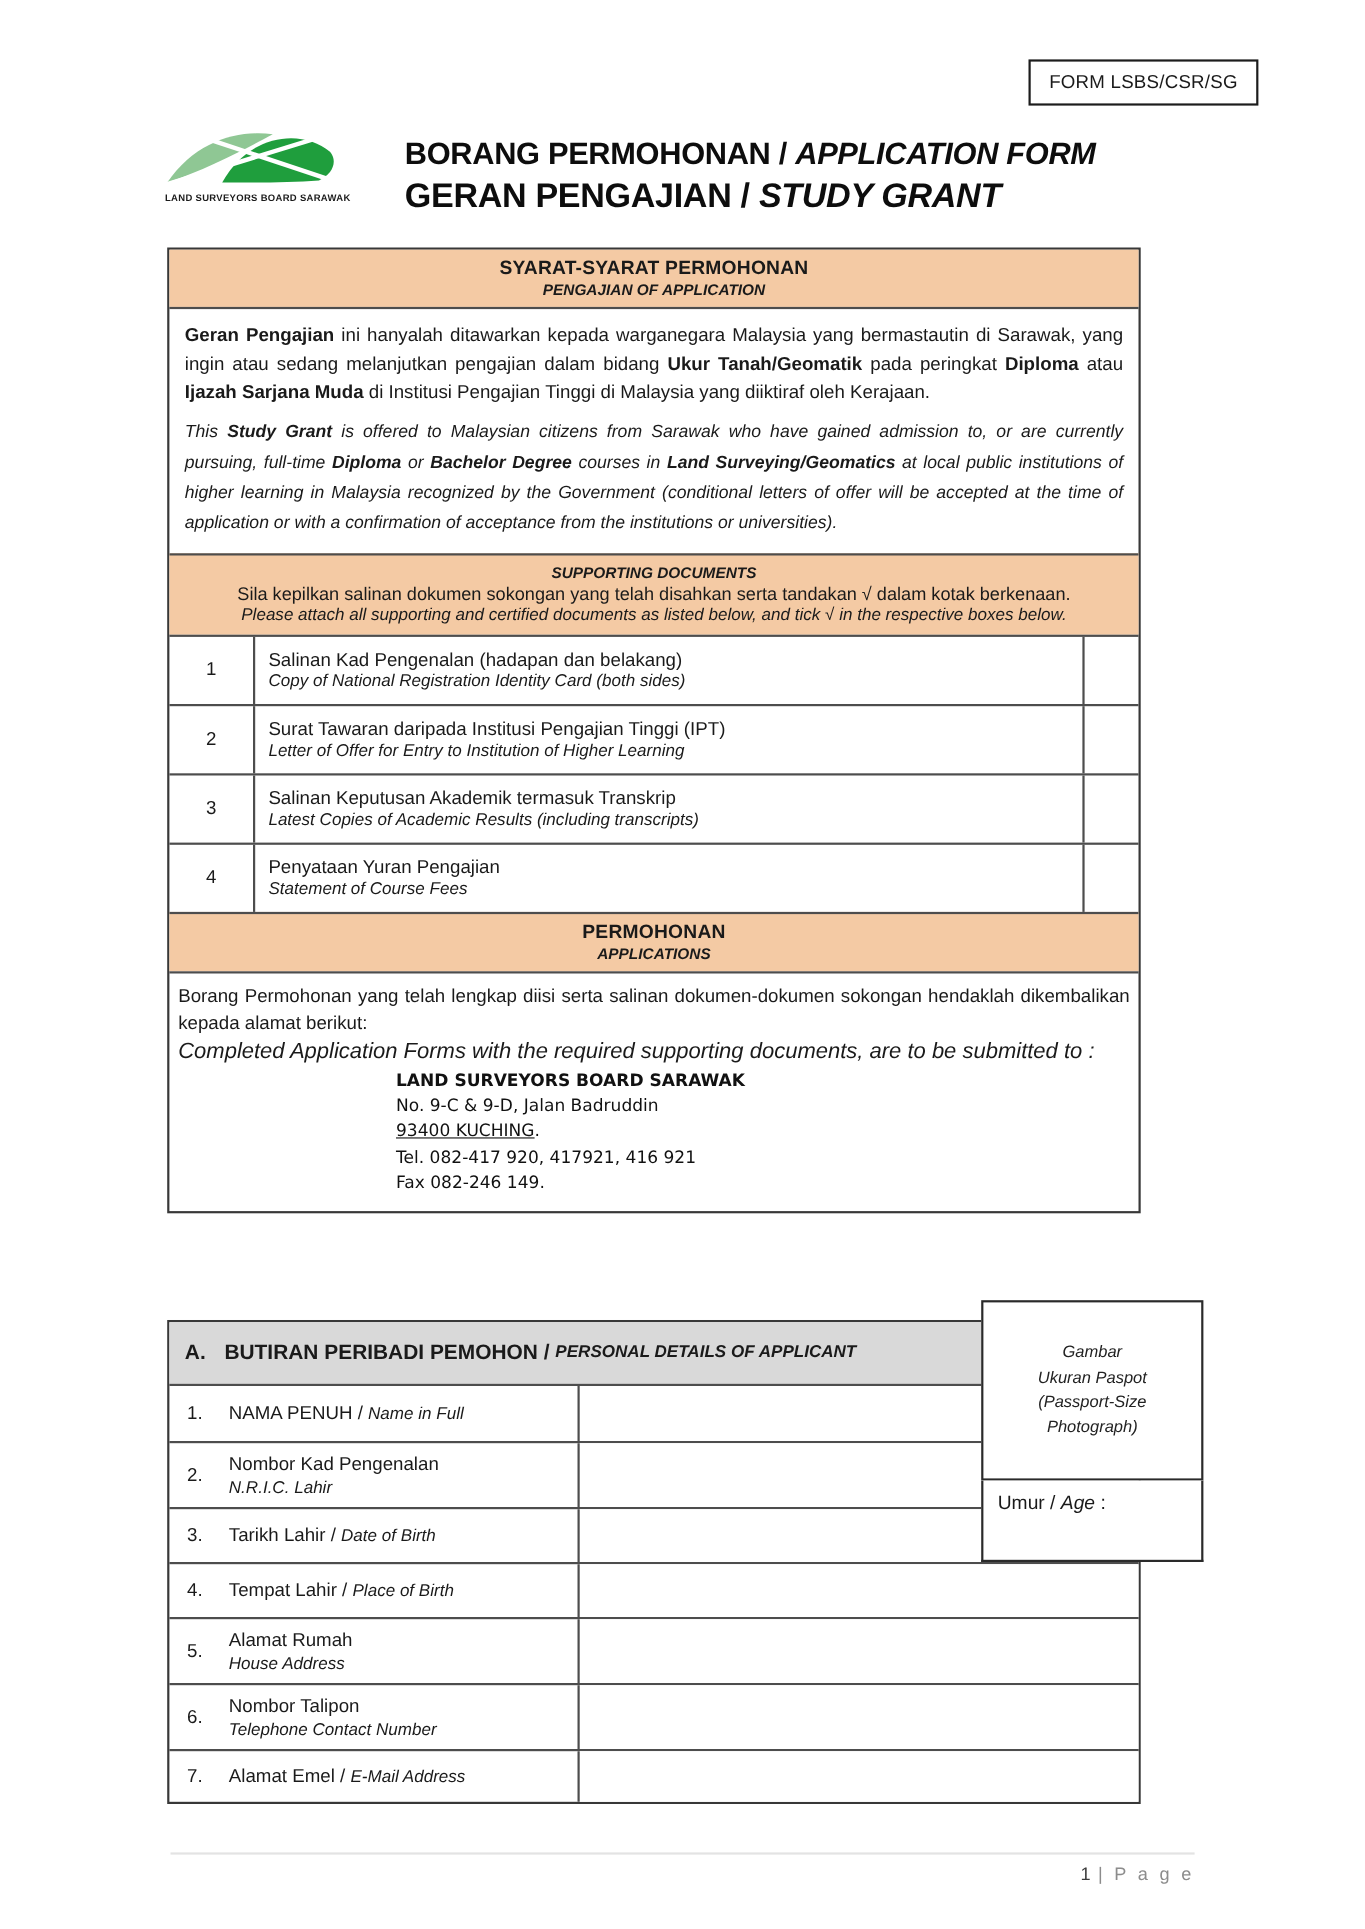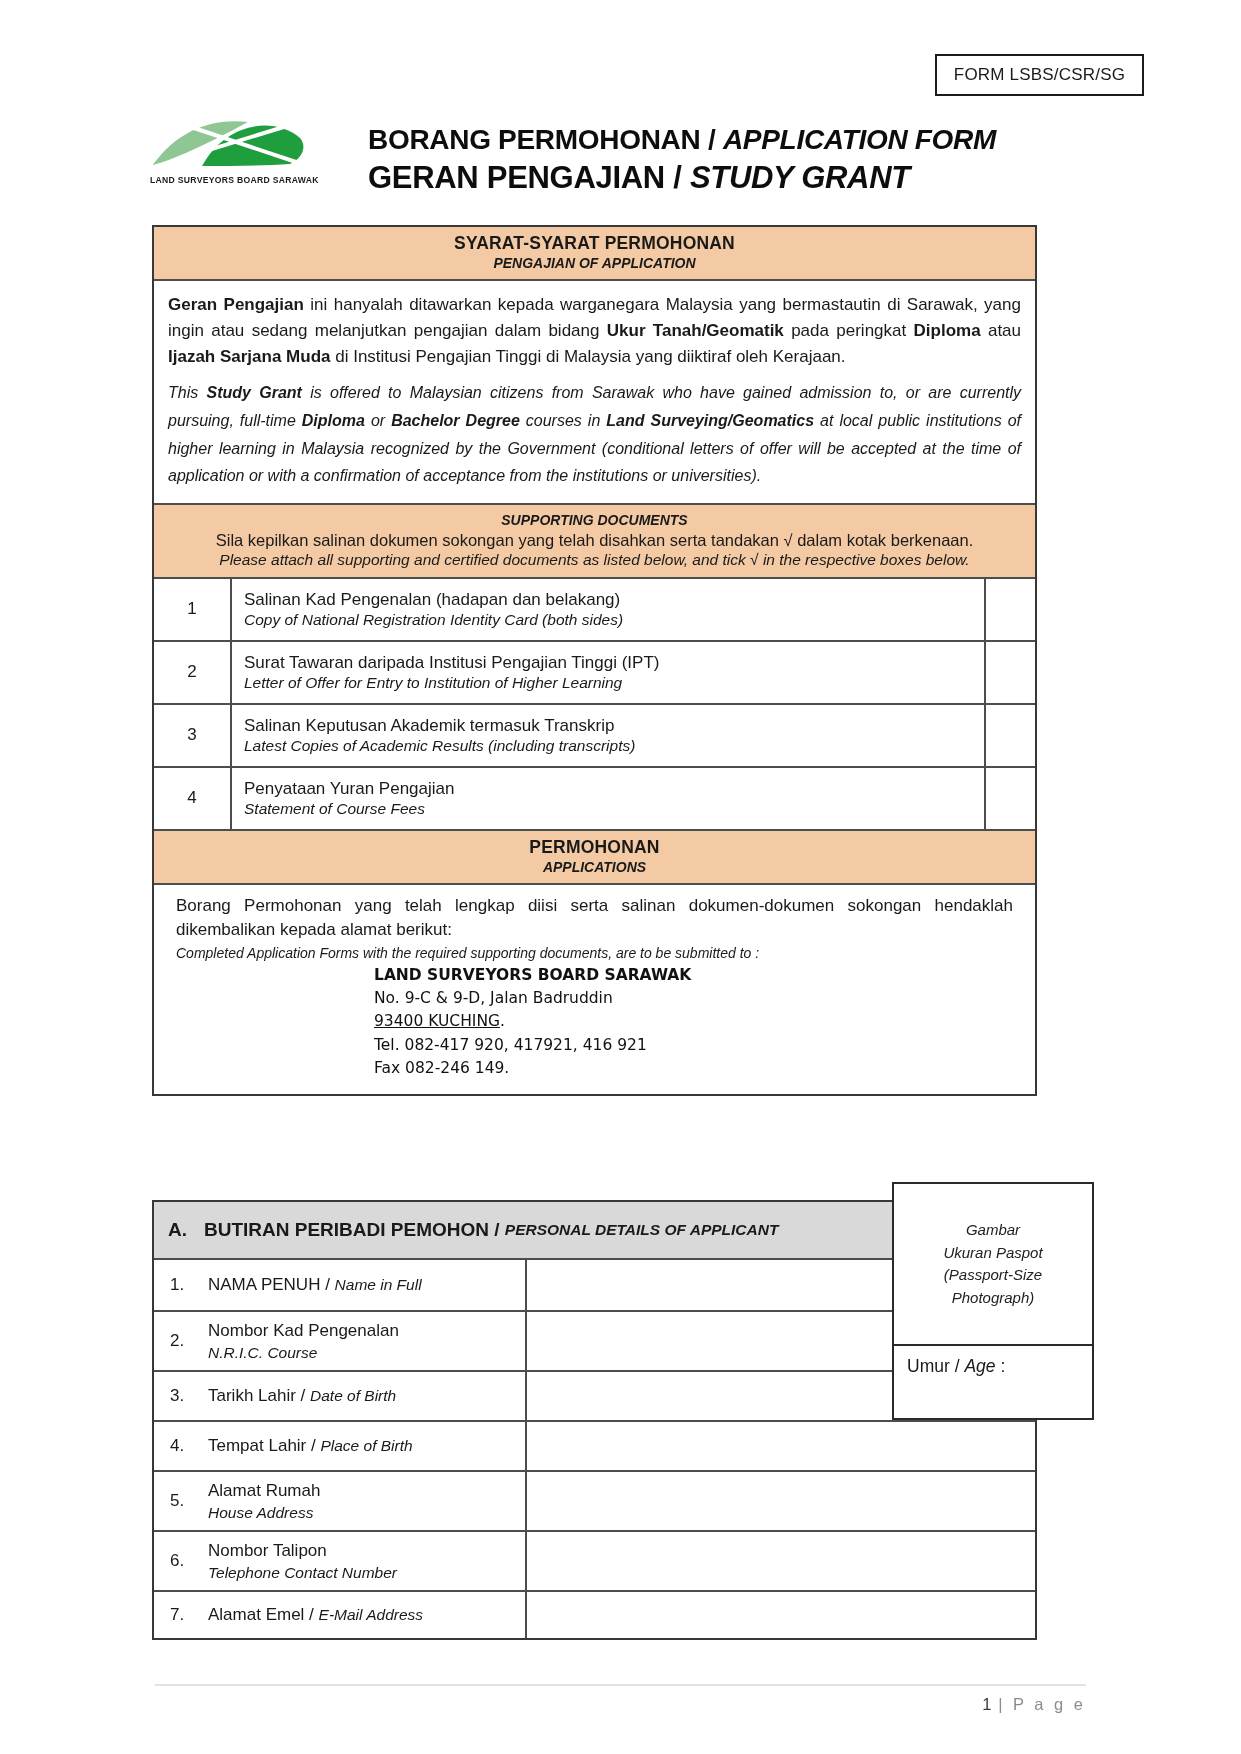"Borang Permohonan yang telah lengkap" .apps-body { padding: 9px 22px 14px -> 9px 8px 14px }
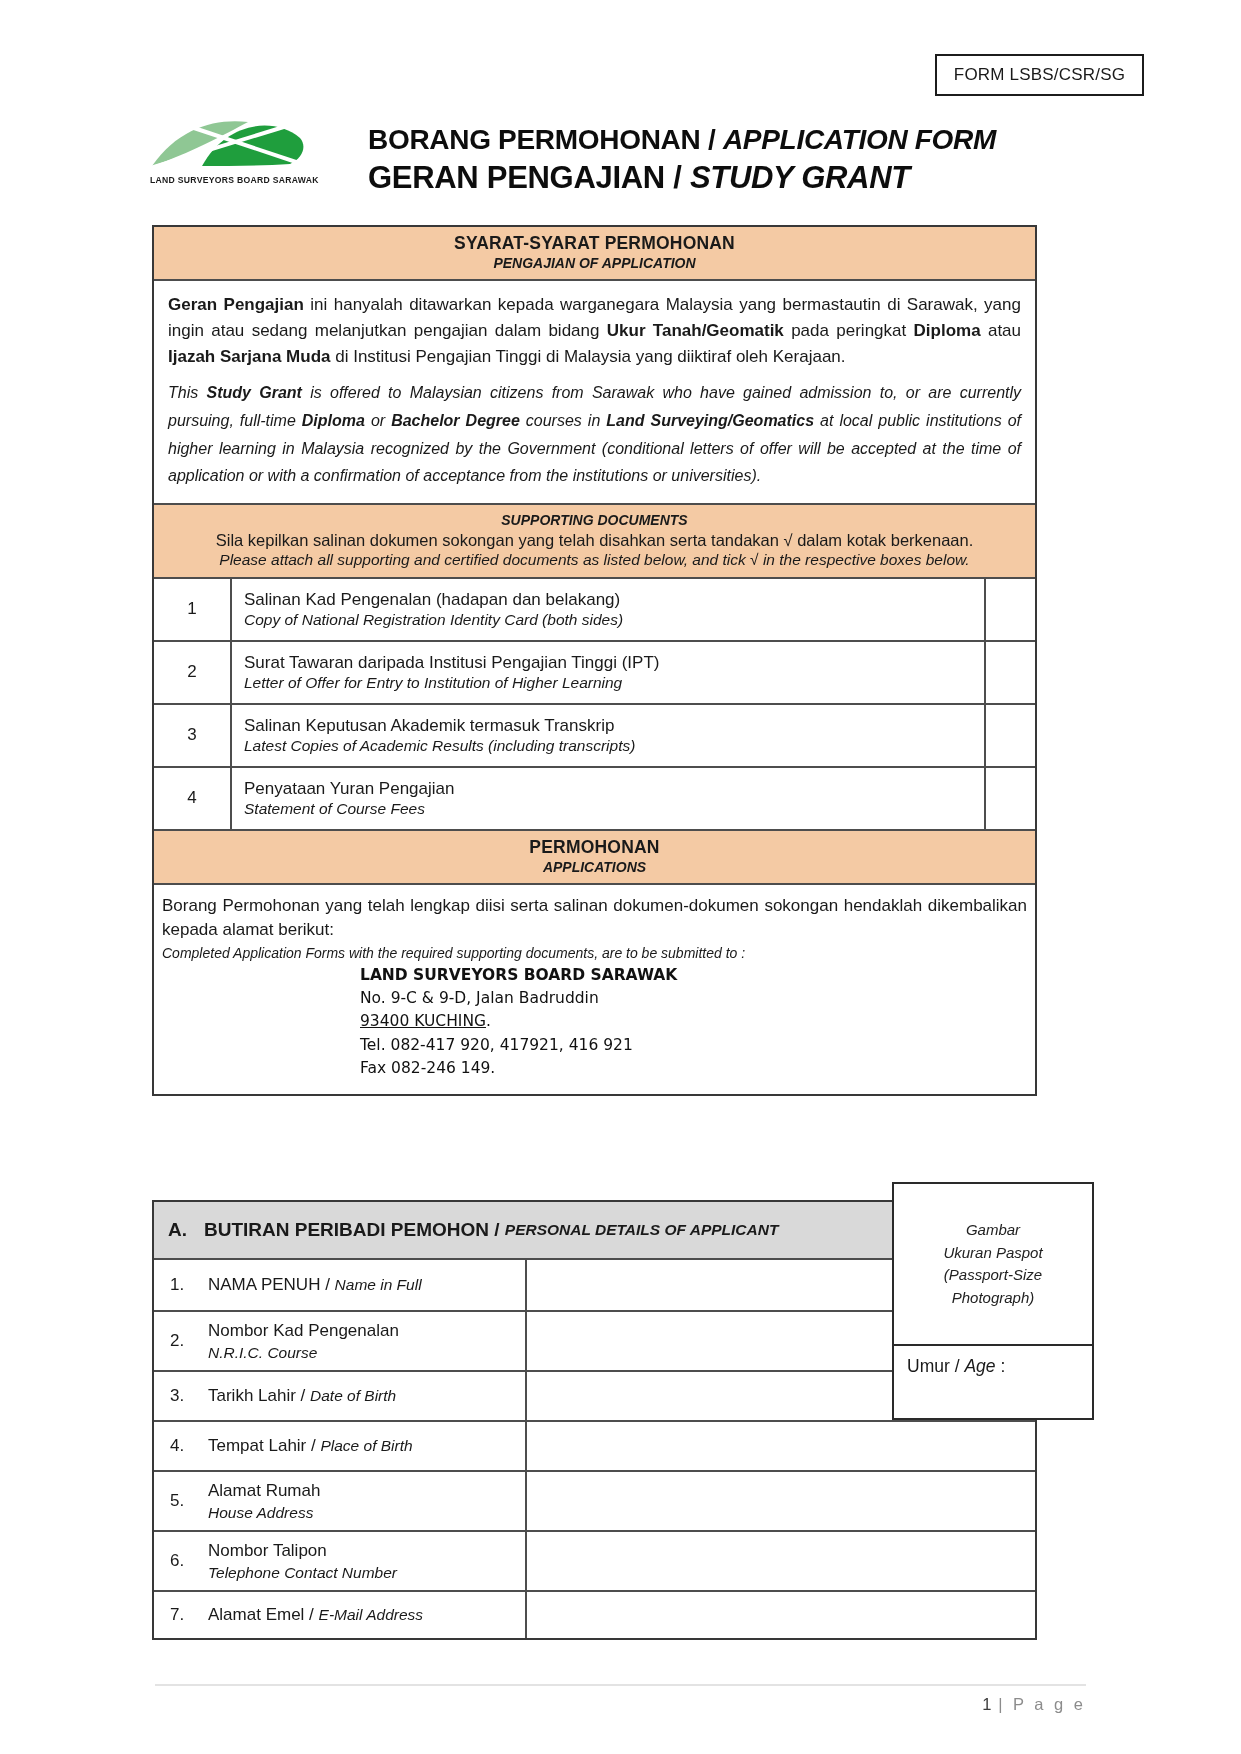"Completed Application Forms with the" .apps-note-en { font-size: 14px -> 20px }
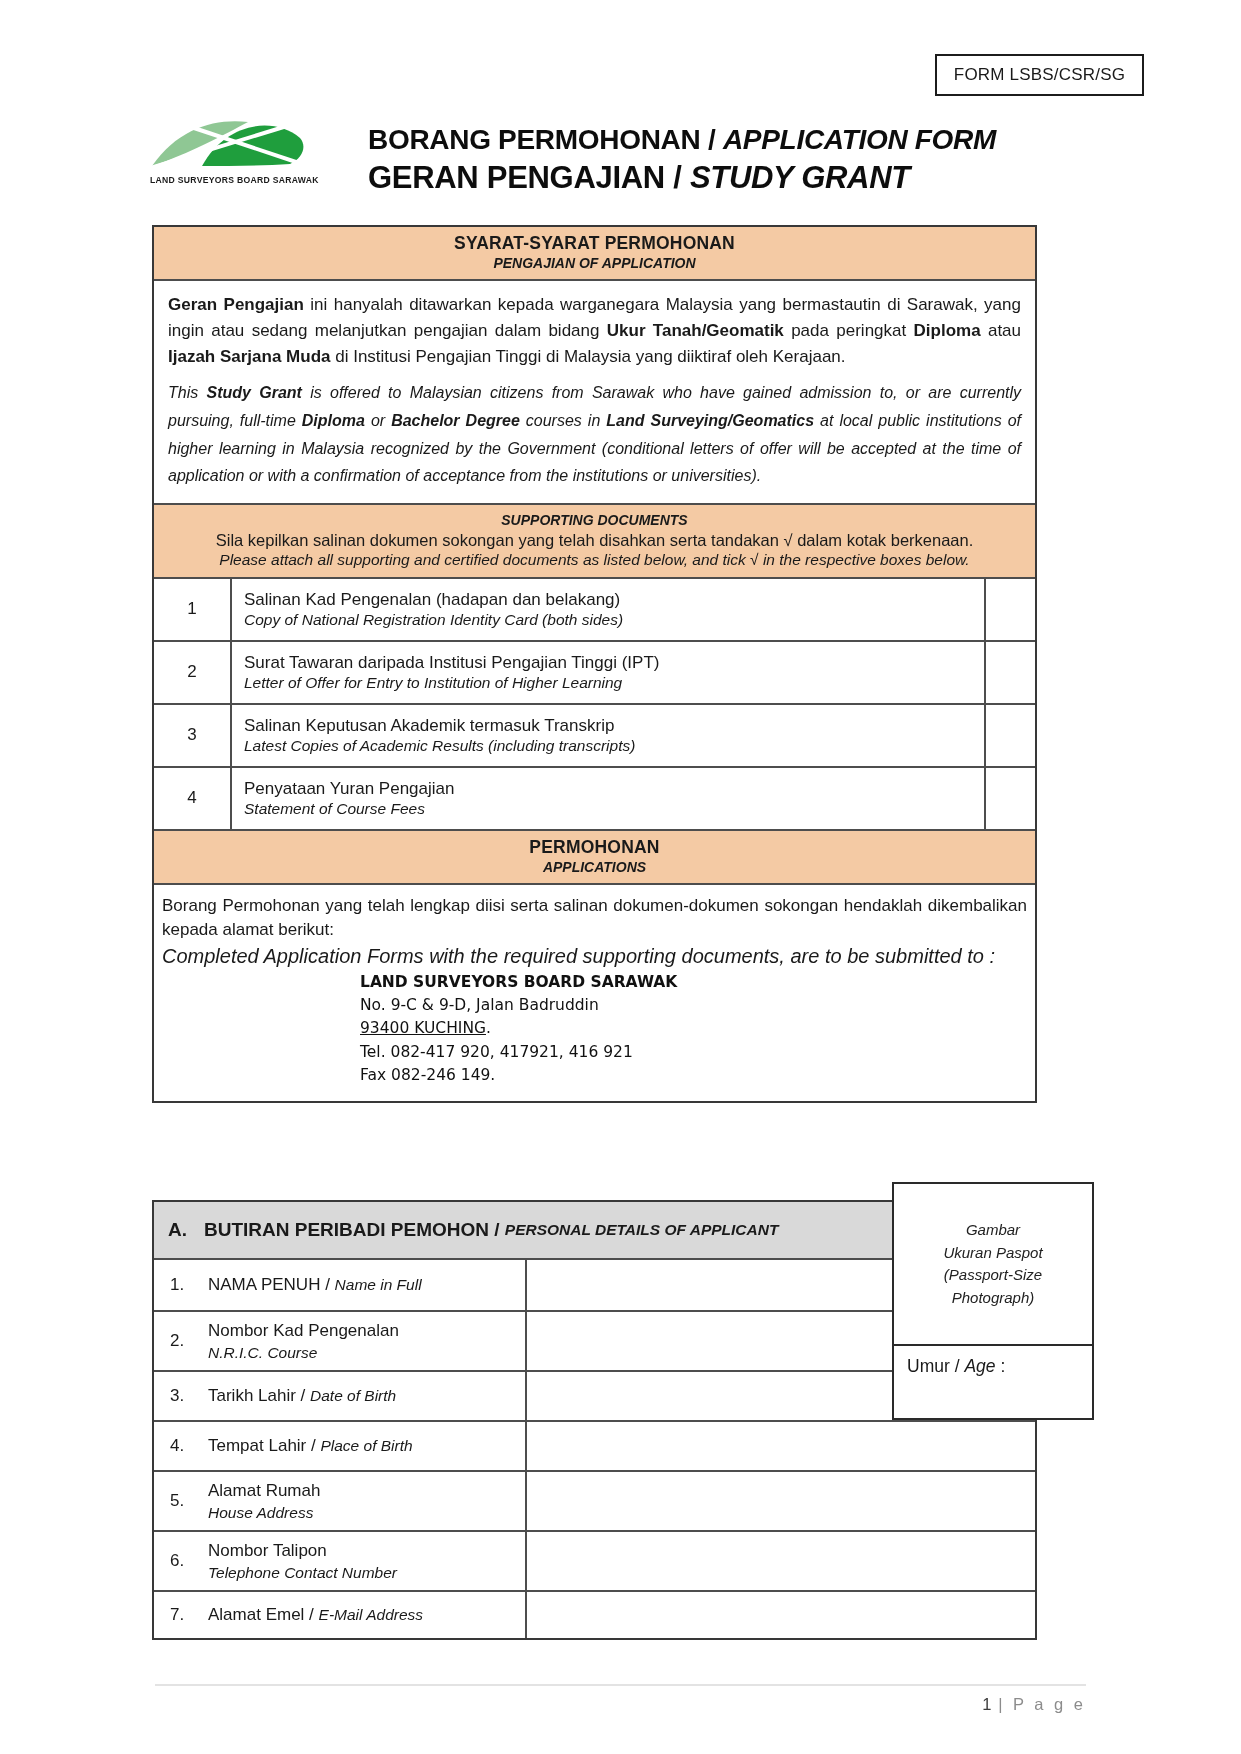"N.R.I.C. Course" span.f-en { text: Course -> Lahir }
